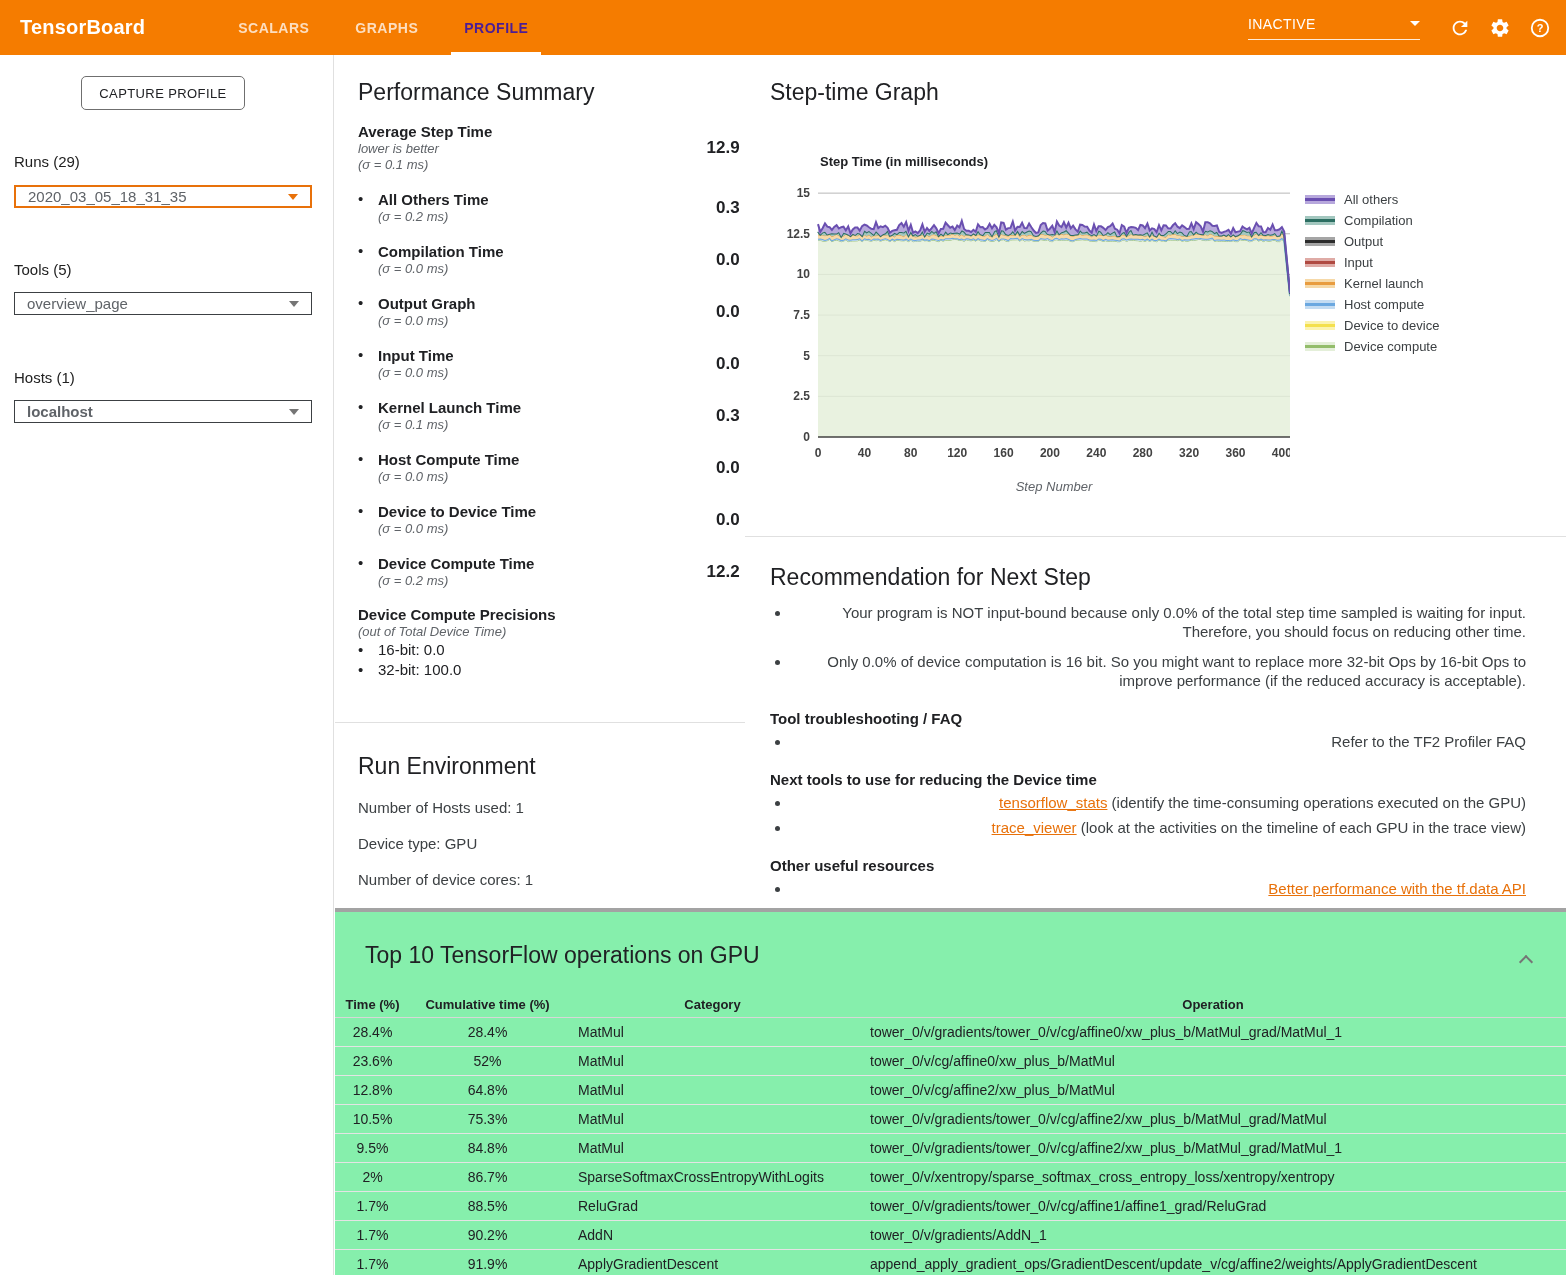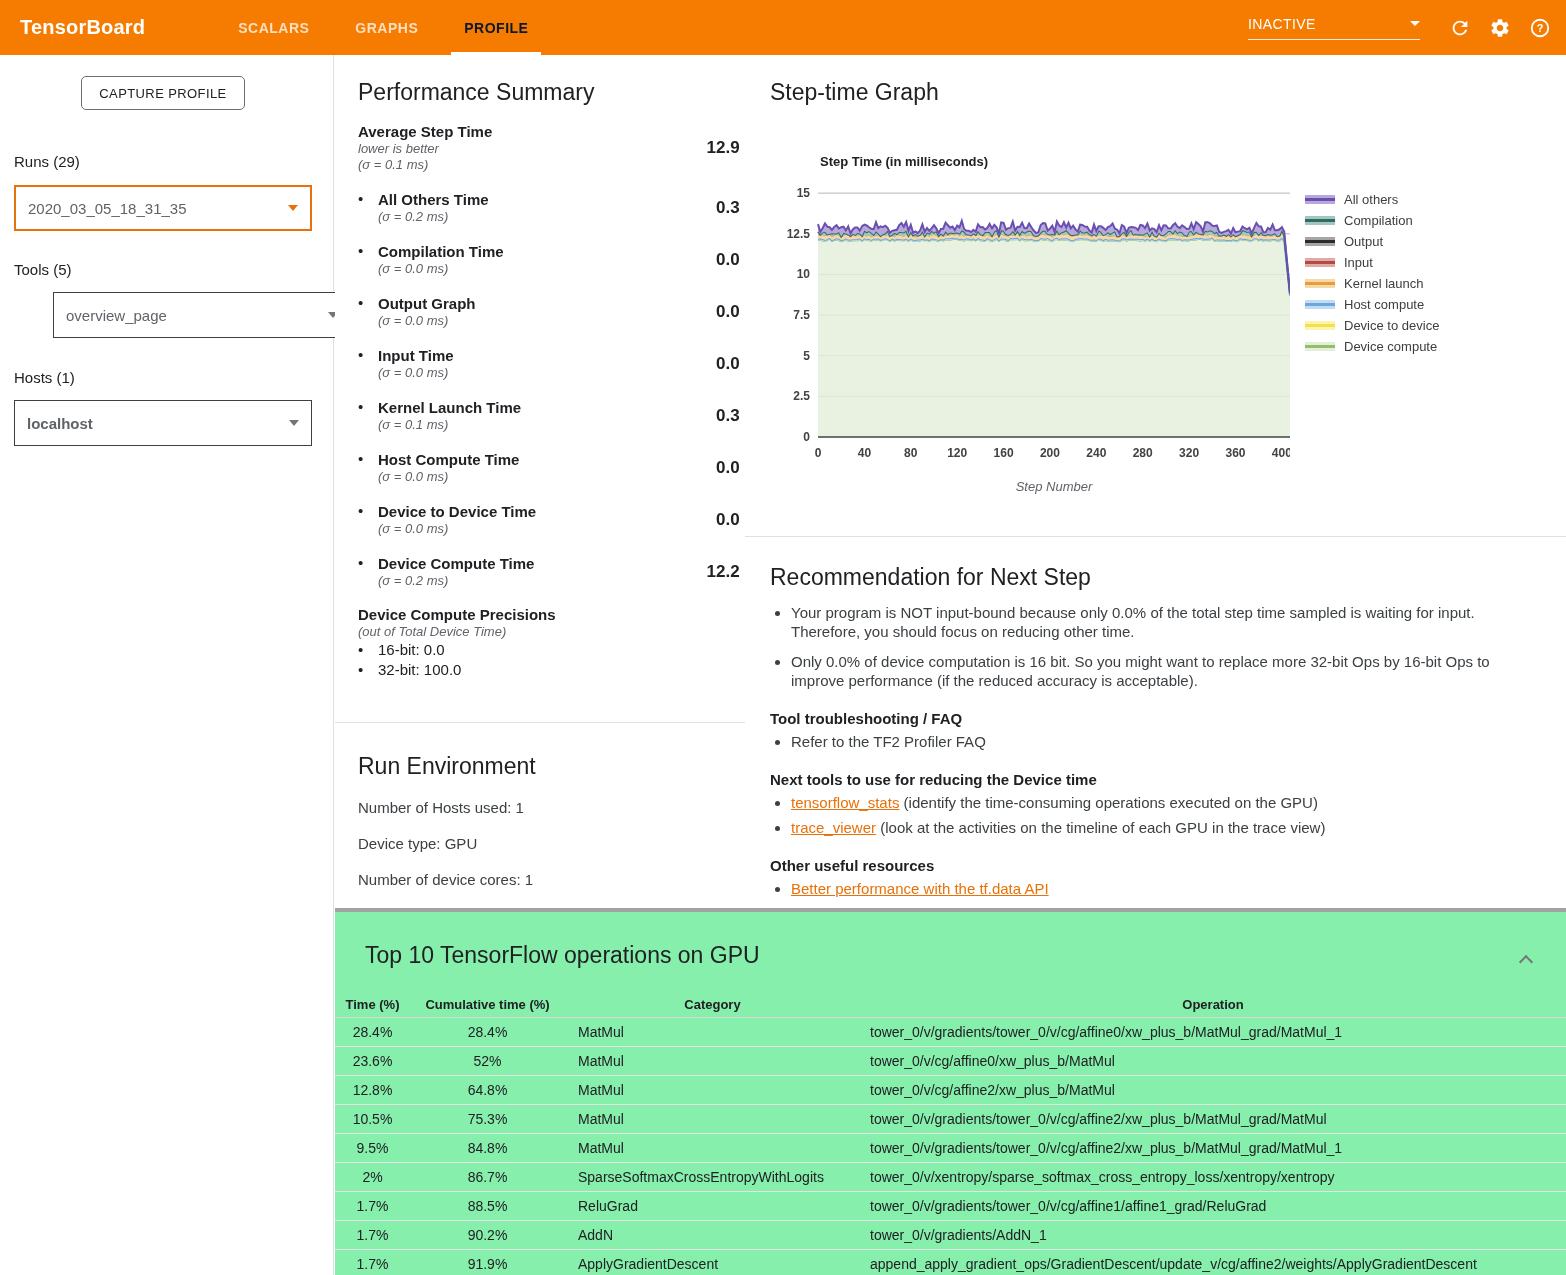"PROFILE" .tab.active { color: #0f172a -> #4c1d95 }
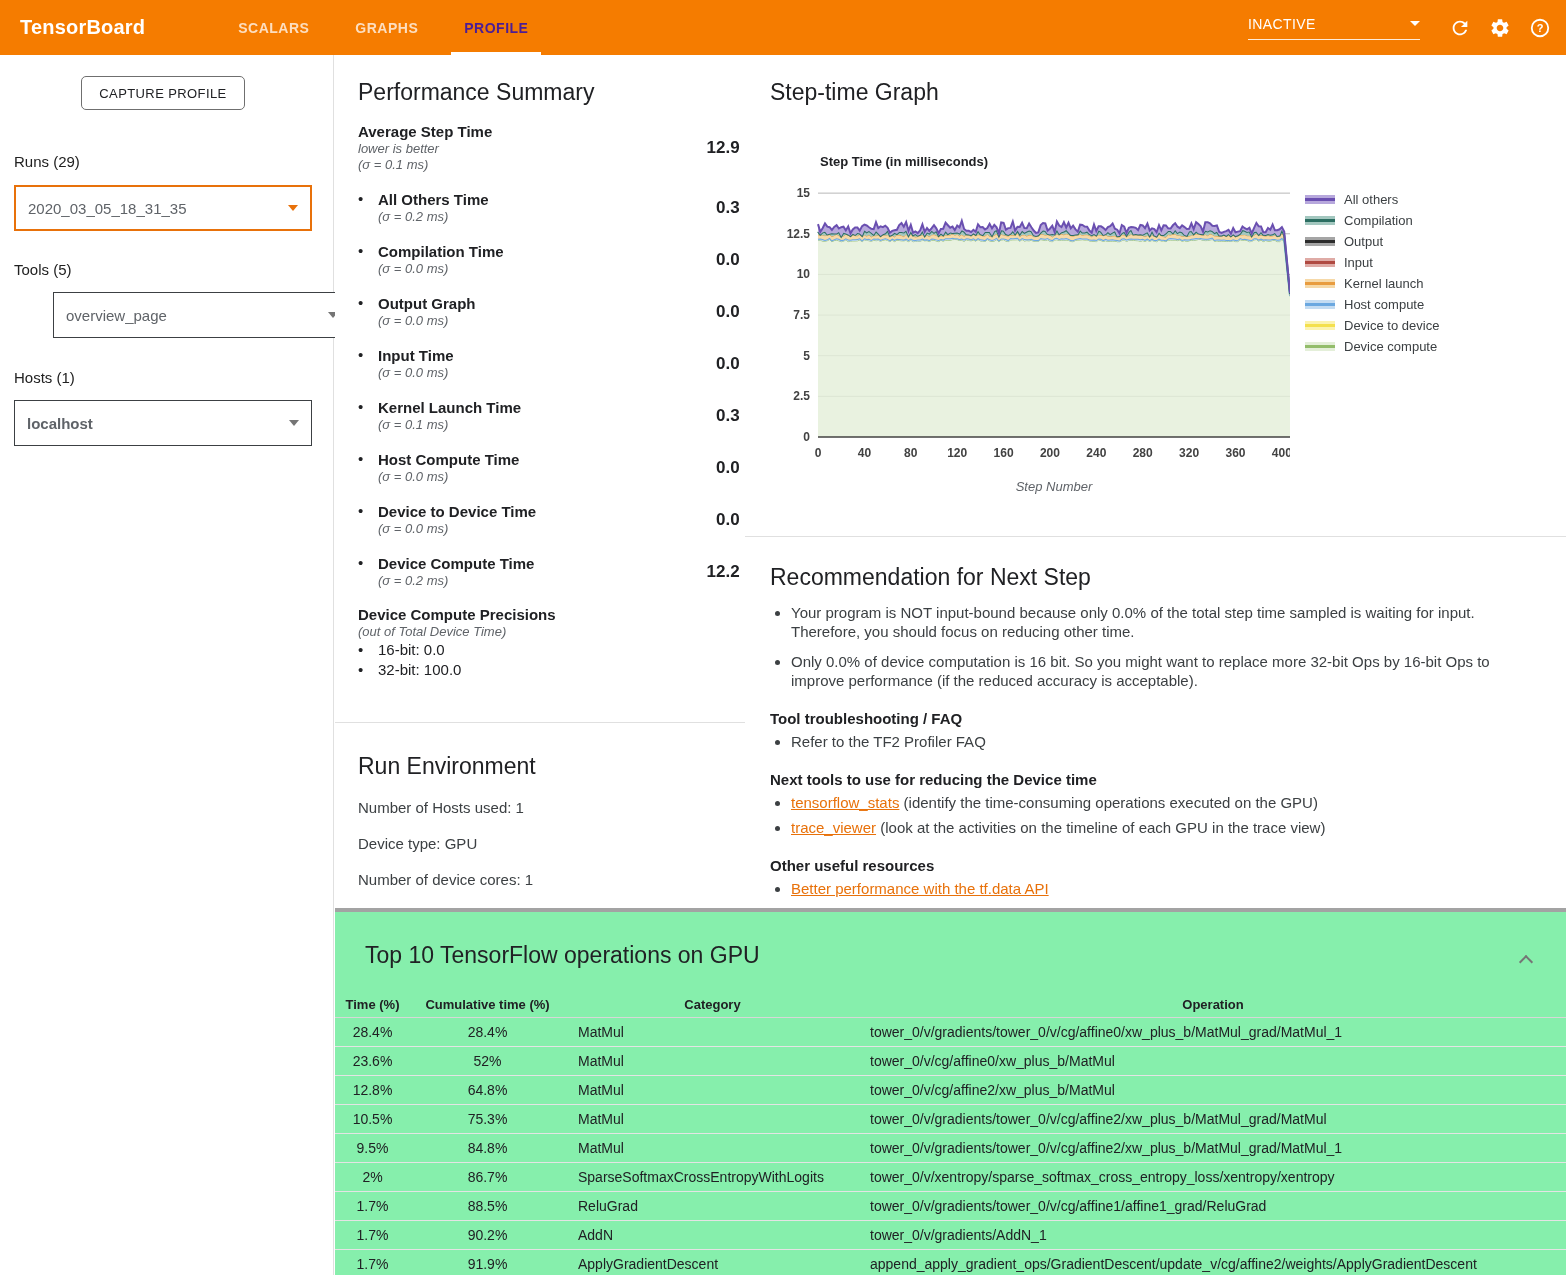"2020_03_05_18_31_35" .select-box { height: 46px -> 23px }
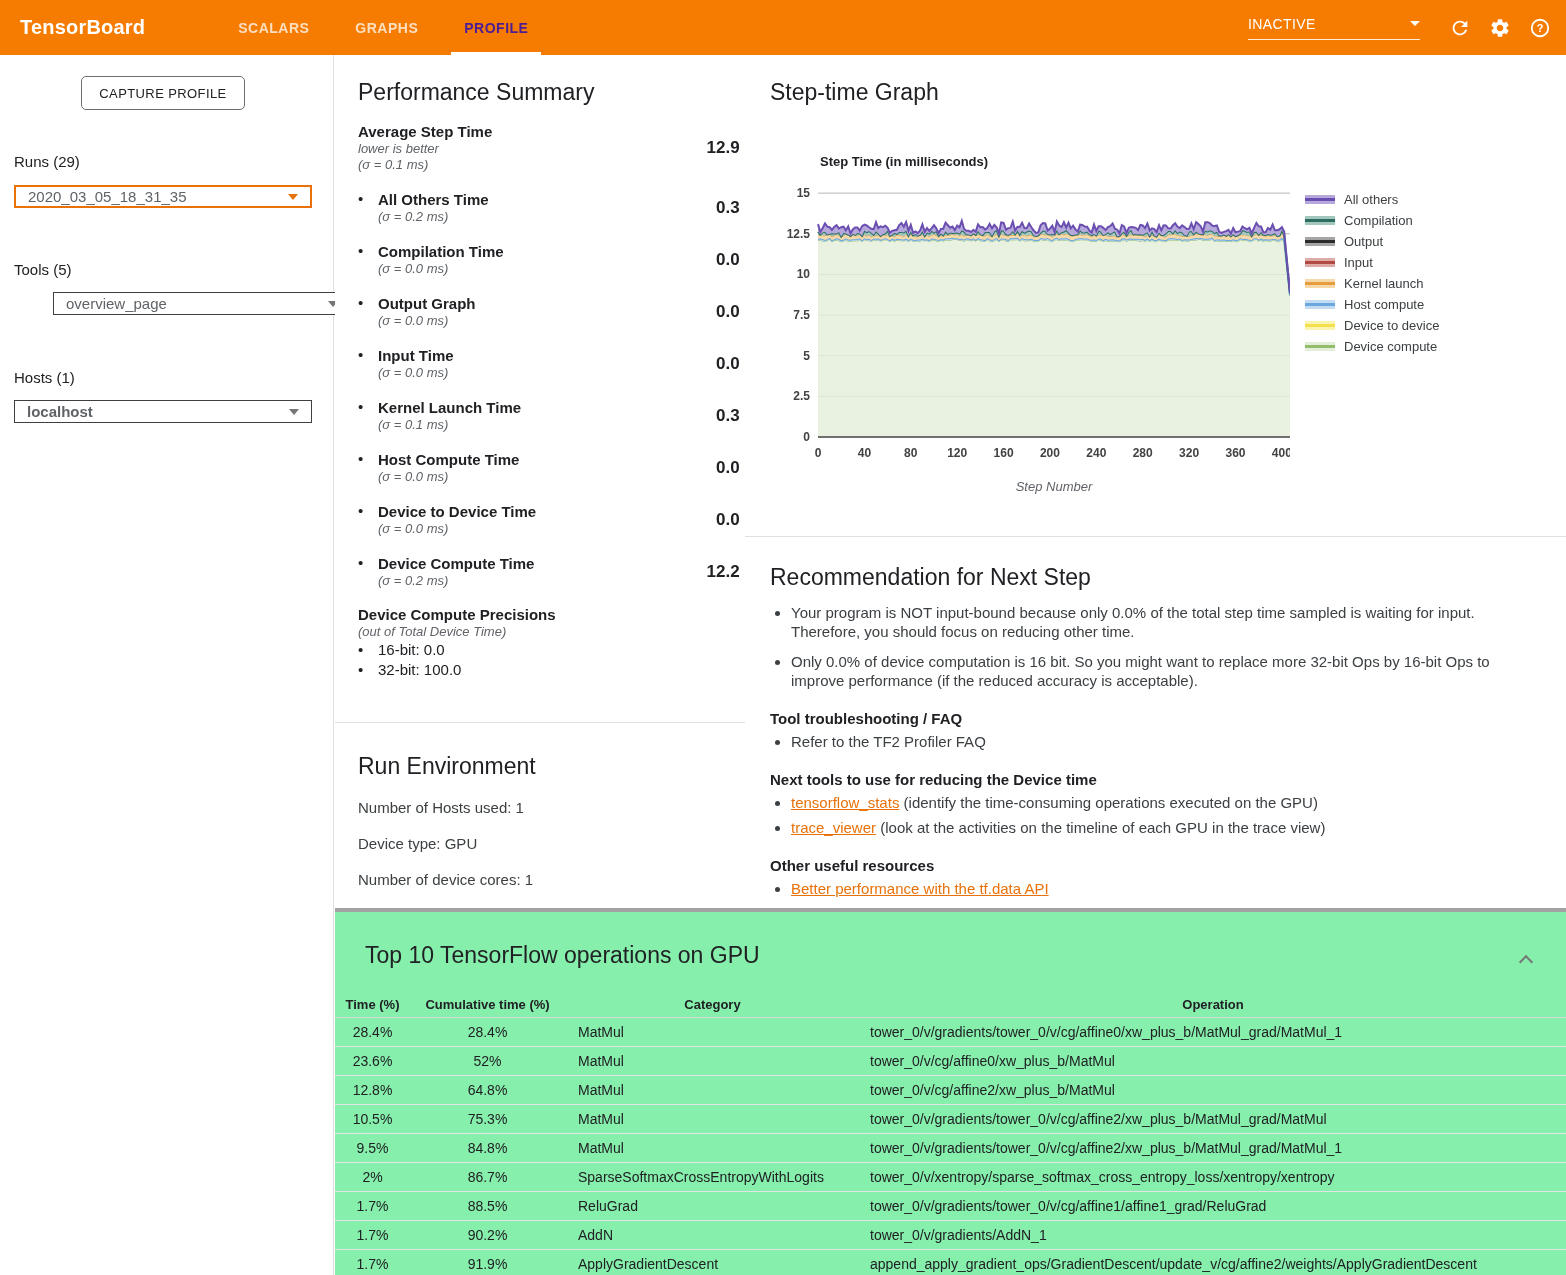"overview_page" div.select-box { margin-left: 39px -> none }
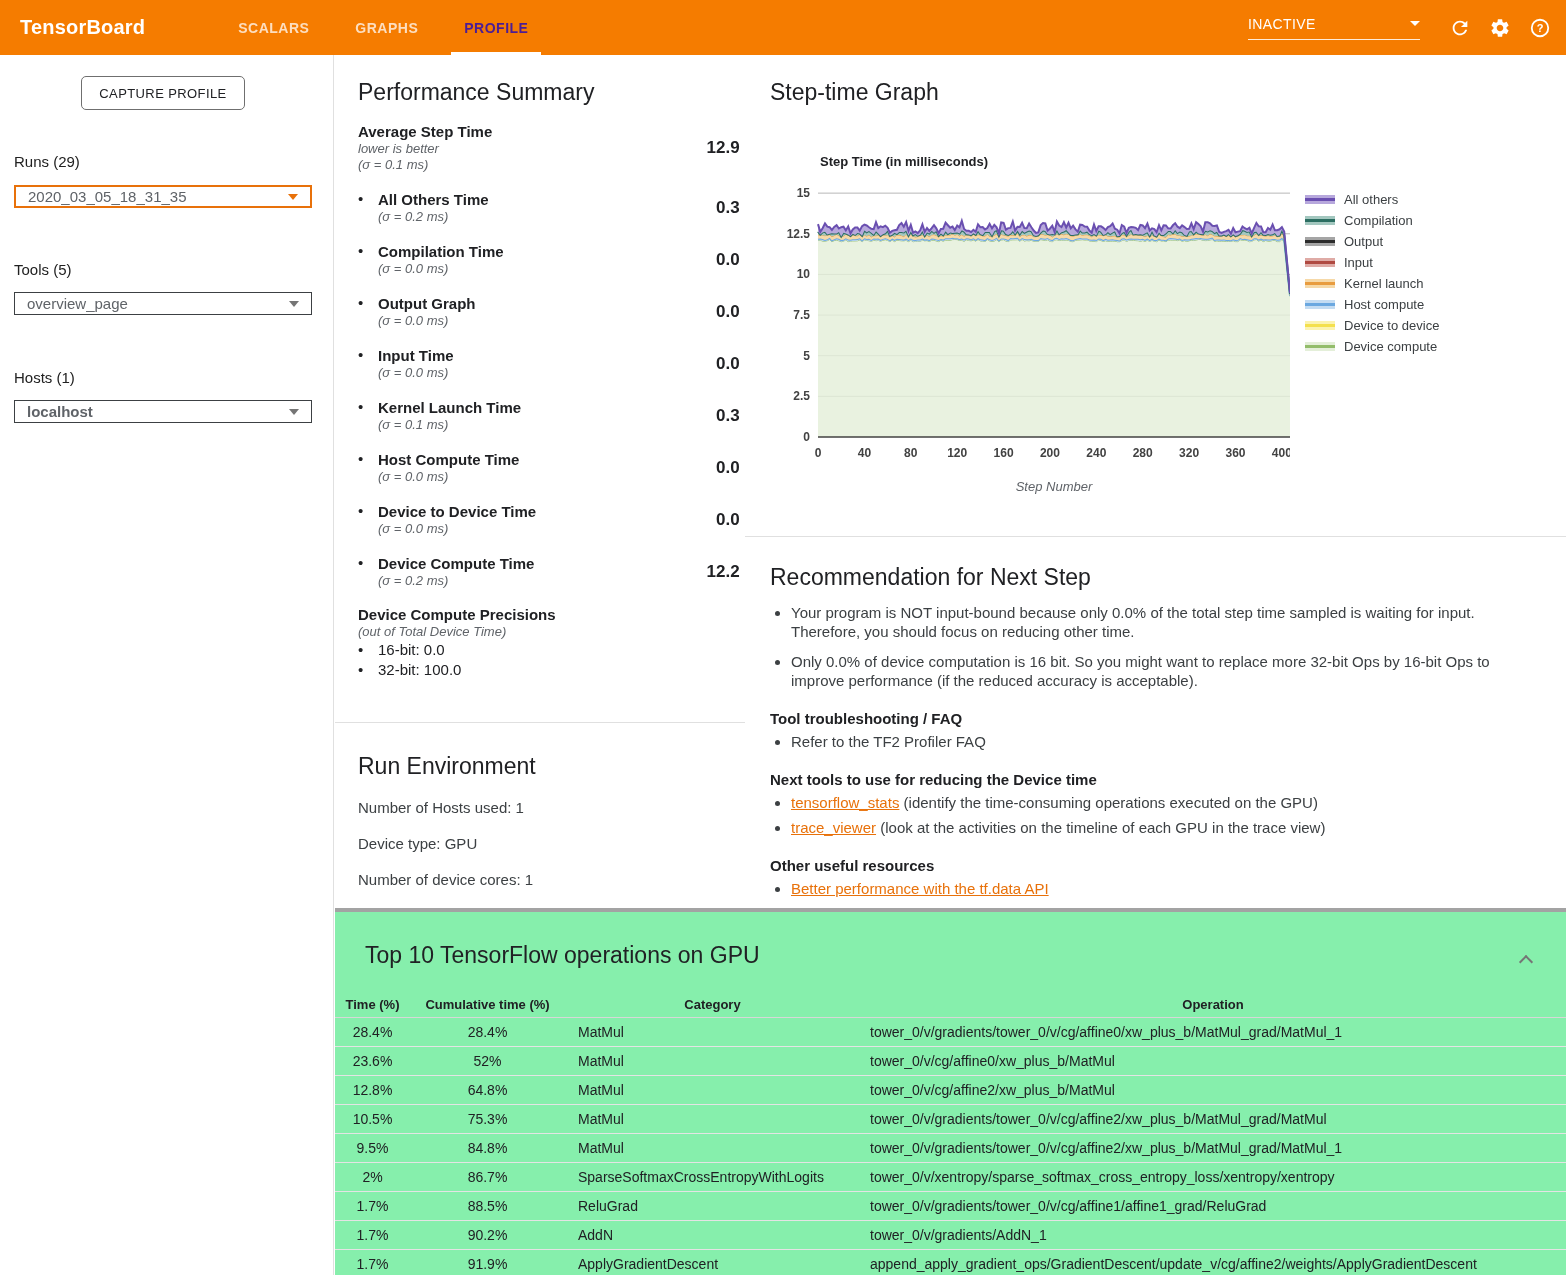"Your program is NOT input-bound" .reco ul { text-align: none -> right }
